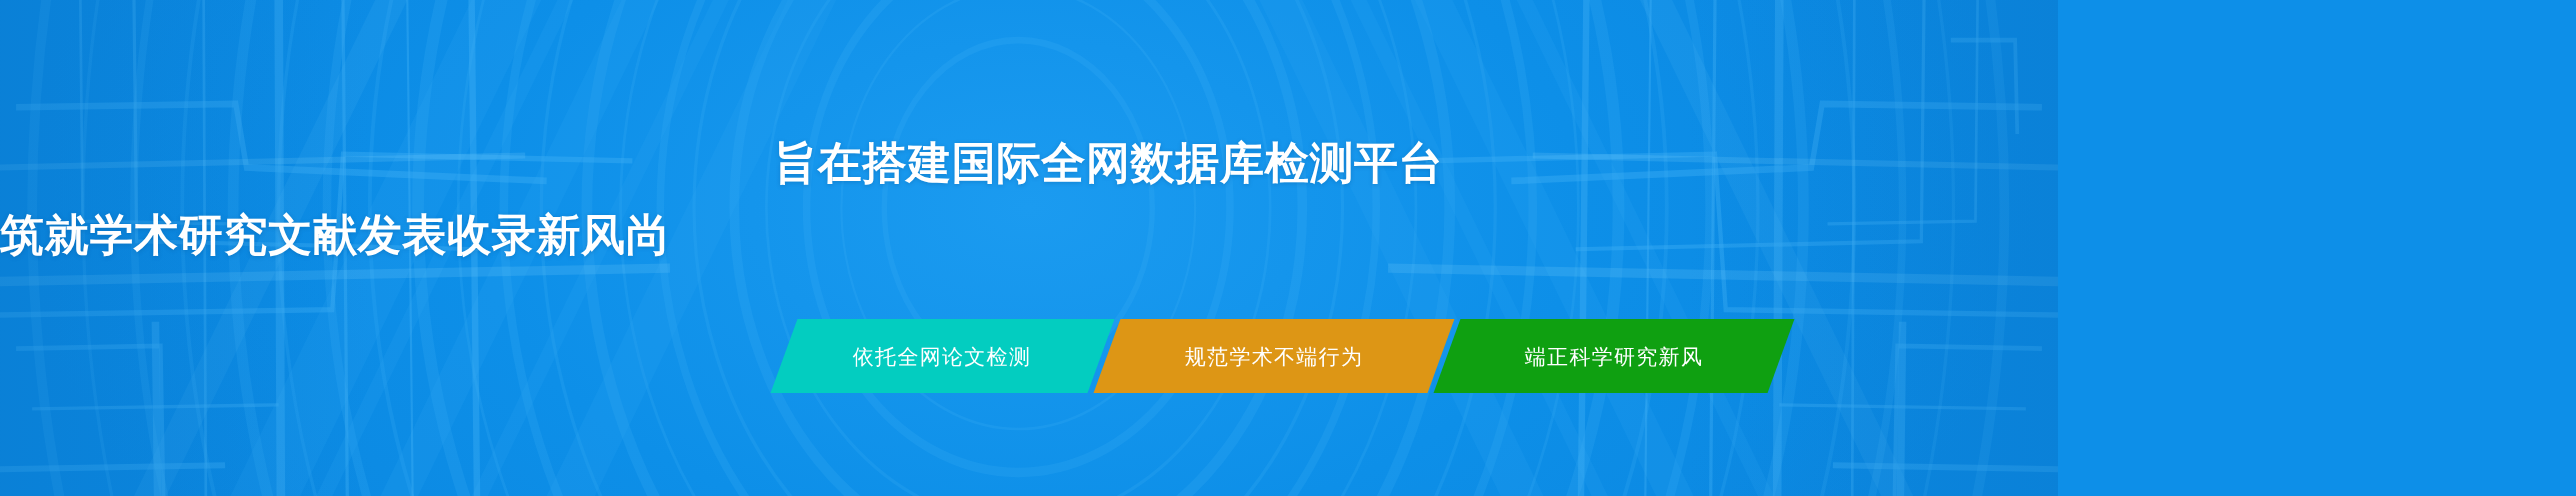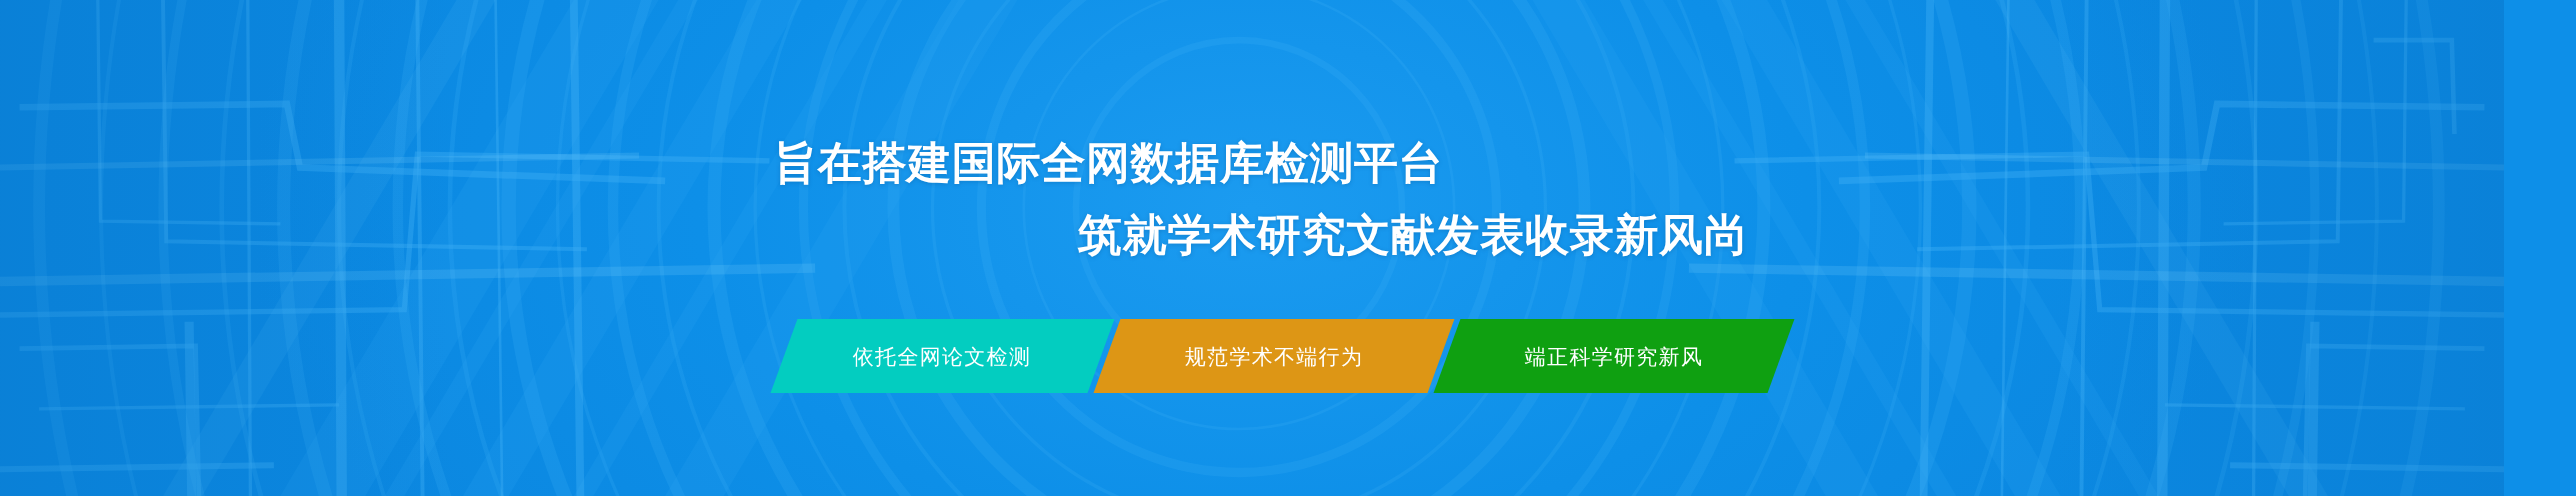"旨在搭建国际全网数据库检测平台" .banner { width: 2504px -> 2058px }
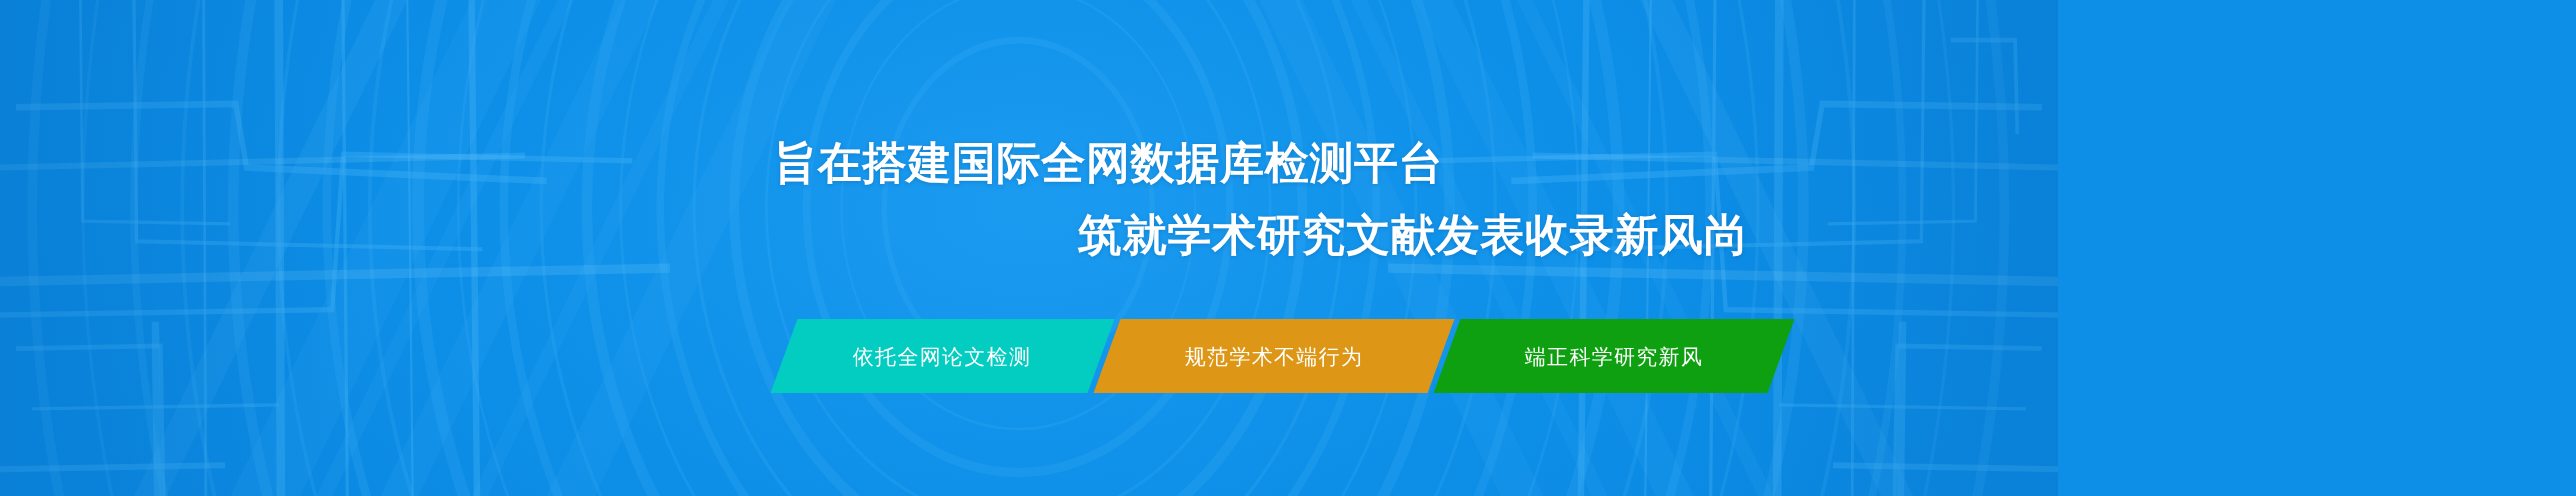"筑就学术研究文献发表收录新风尚" .headline-line-2 { padding-left: 1078px -> none }
